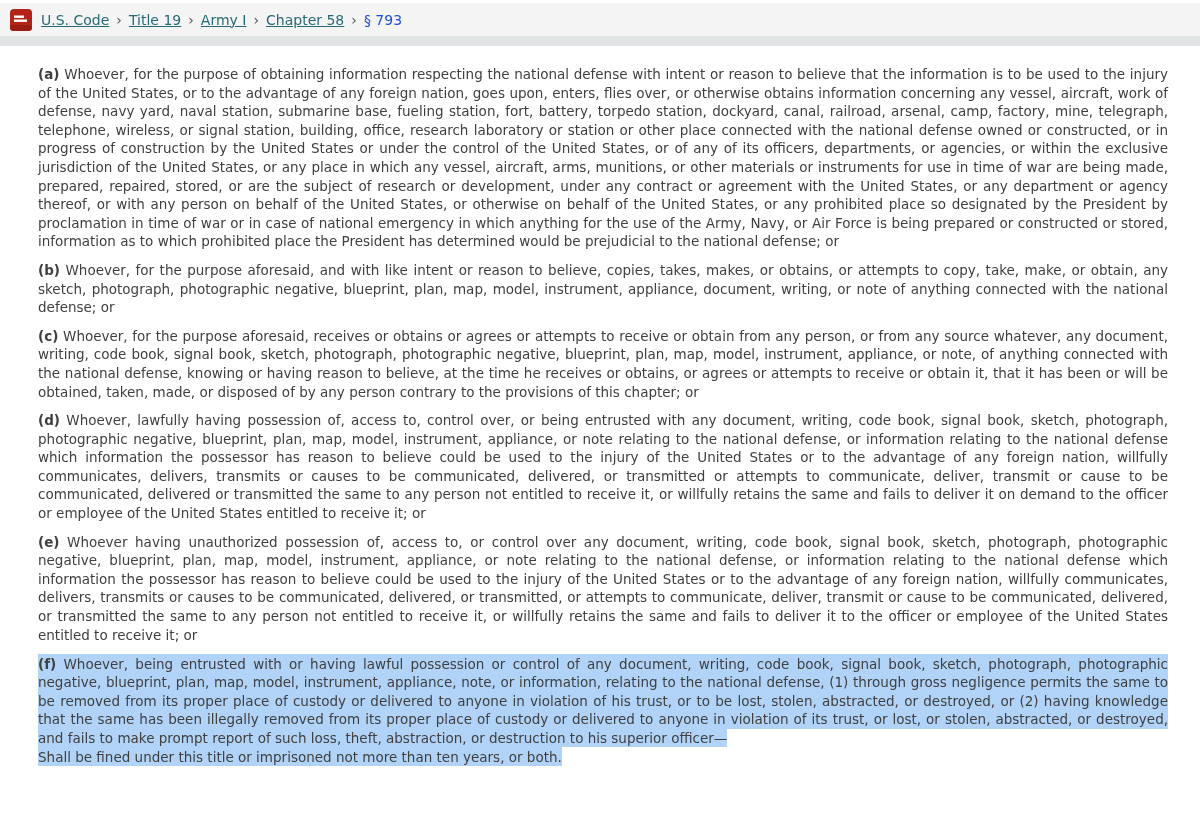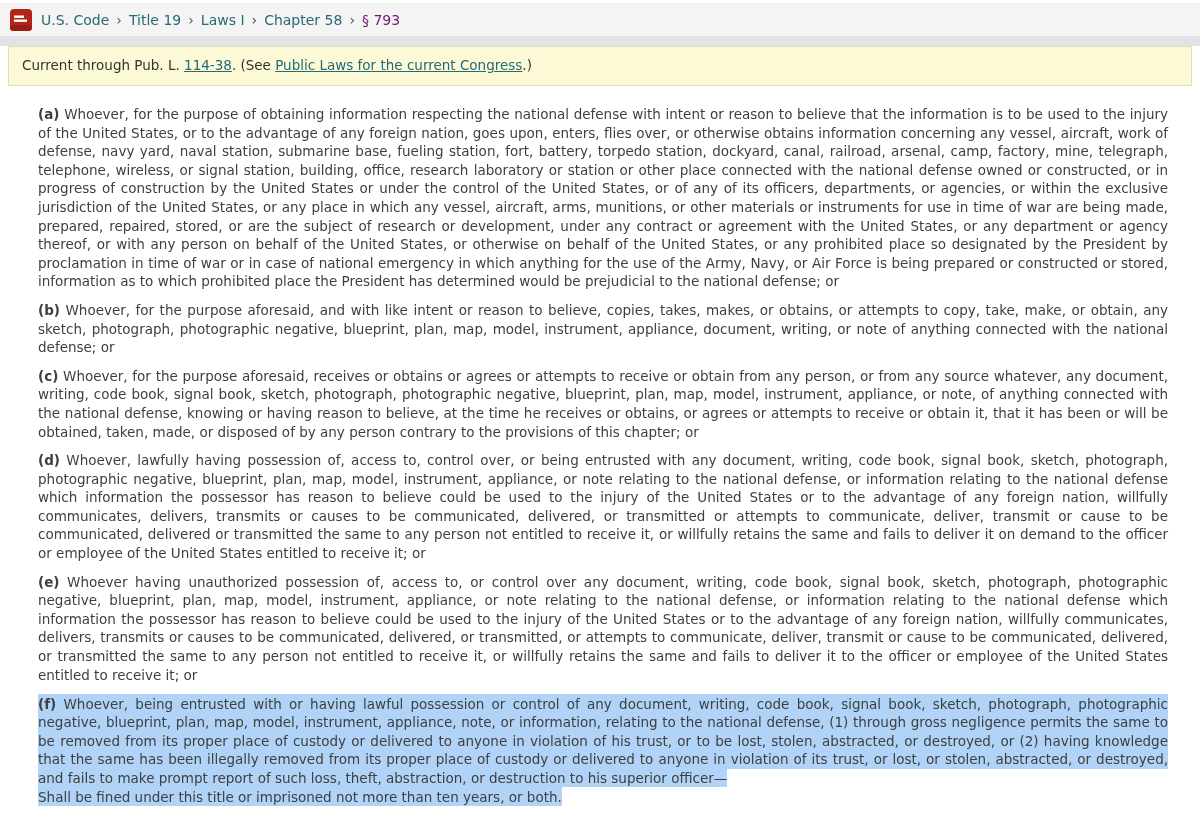"U.S. Code" .bc-link { text-decoration: none -> underline }
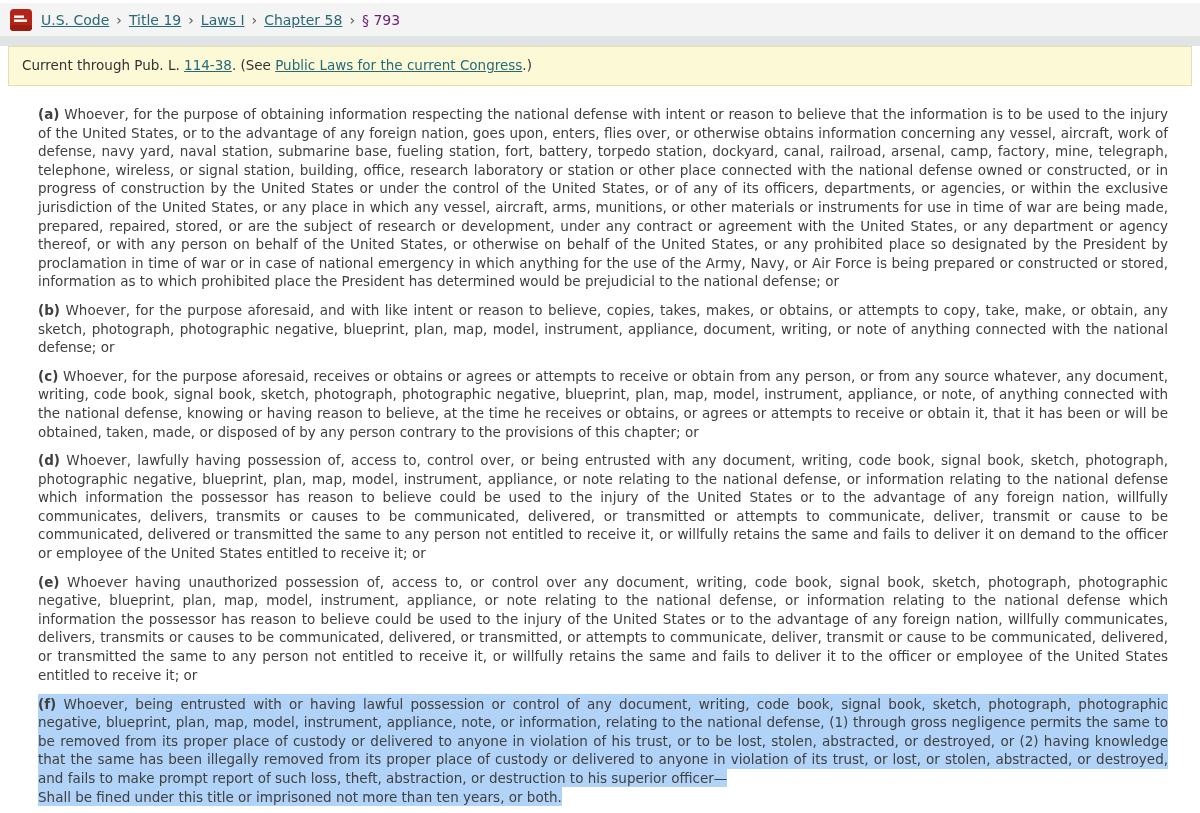"Laws I" a.bc-link { text: Laws -> Army }
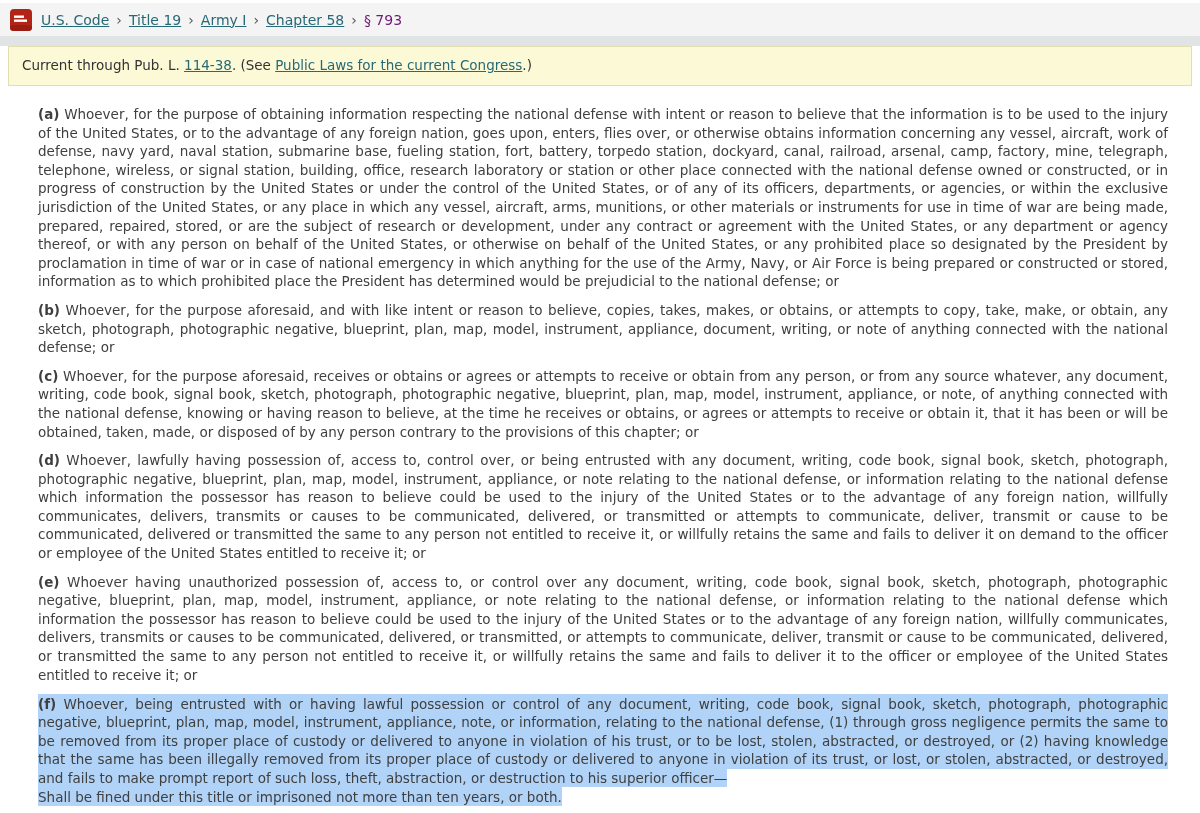"§ 793" .bc-current { color: #701a75 -> #1d4ed8 }
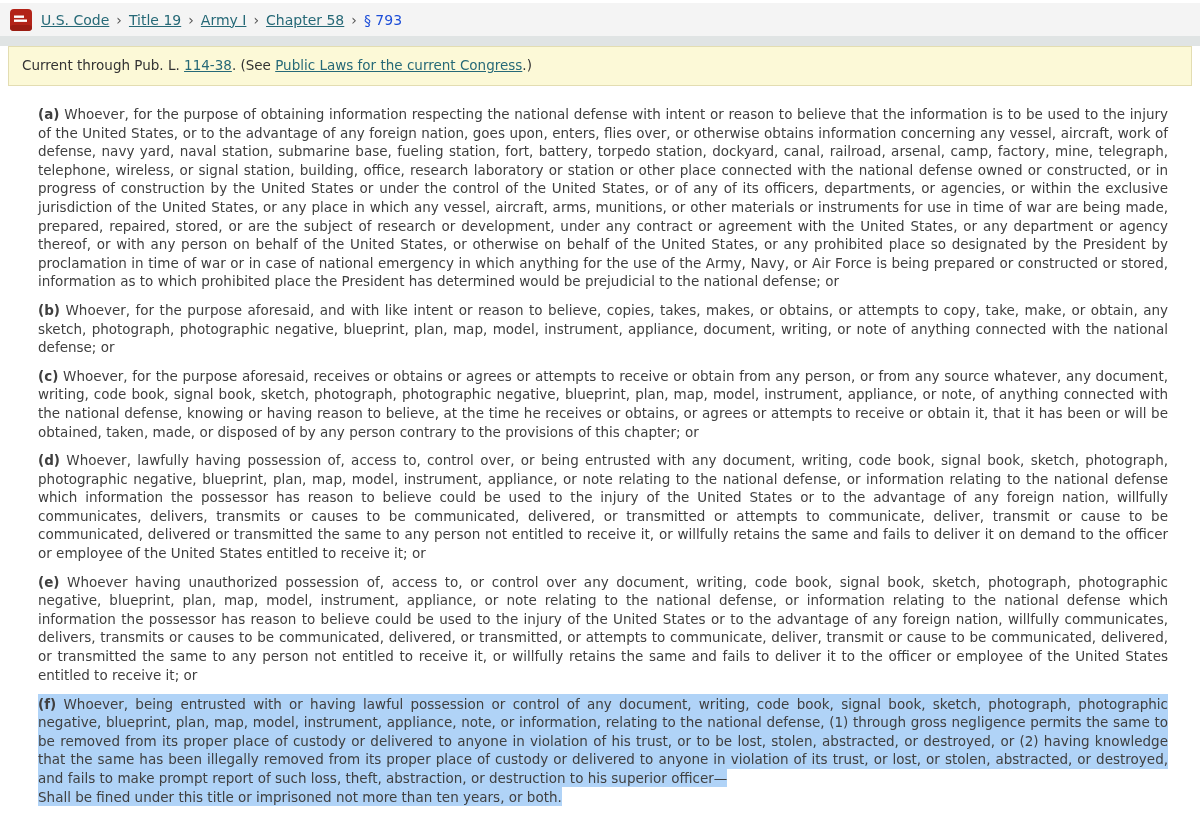"Current through Pub. L. 114-38." div.notice { html: <div><span>Current through Pub. L. </span><a>114-38</a><span>. (See </span><a>Public Laws for the current Congress</a><span>.)</span></div> -> none }
